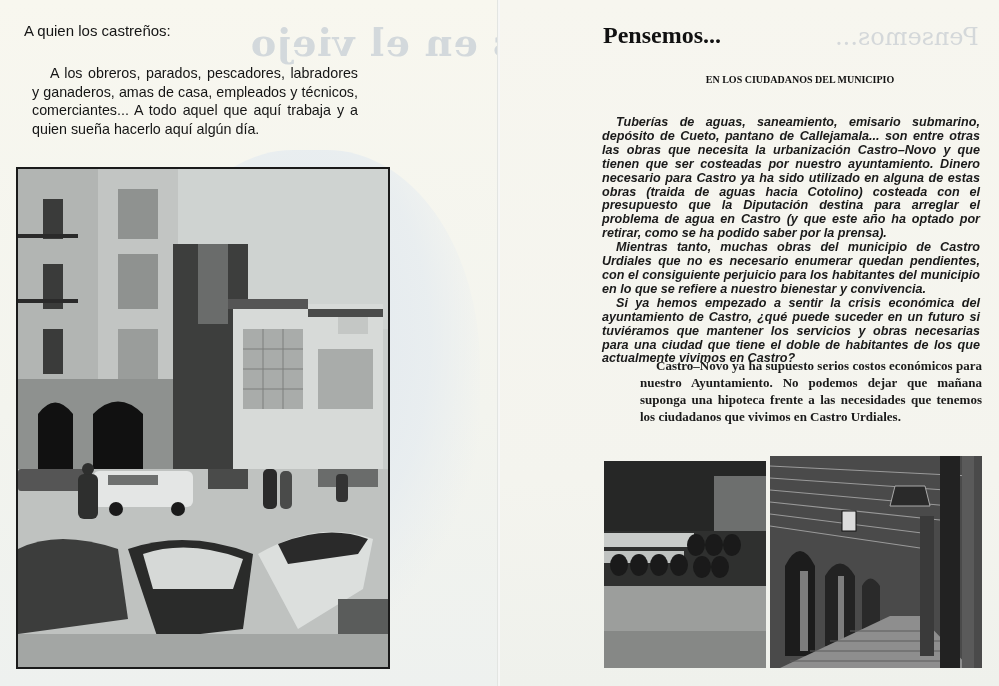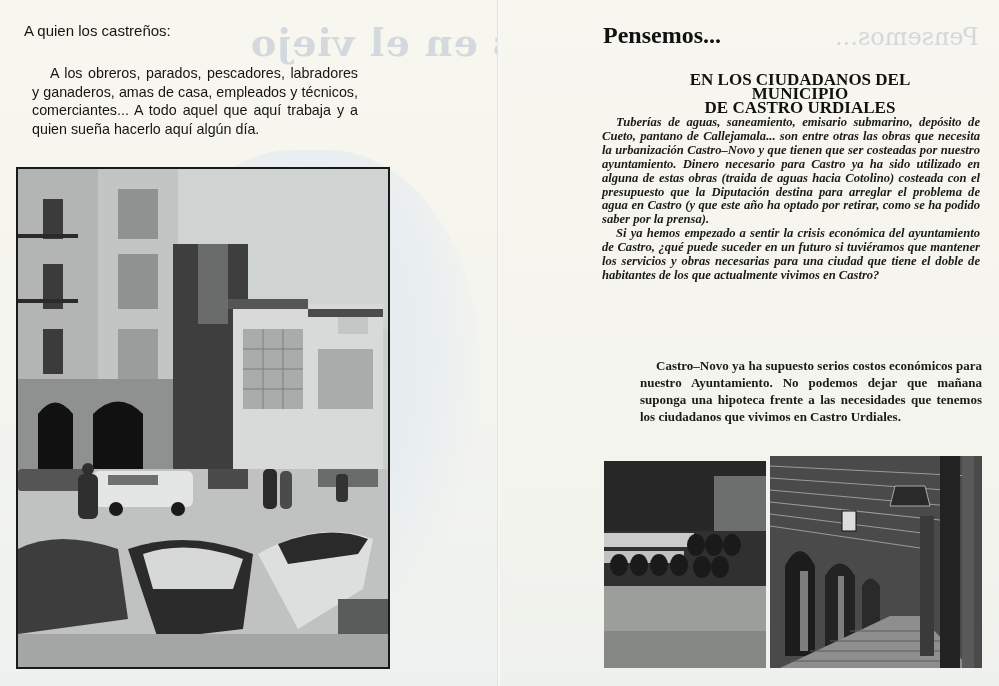"EN LOS CIUDADANOS DEL MUNICIPIO" .subtitle { font-size: 17px -> 10px }
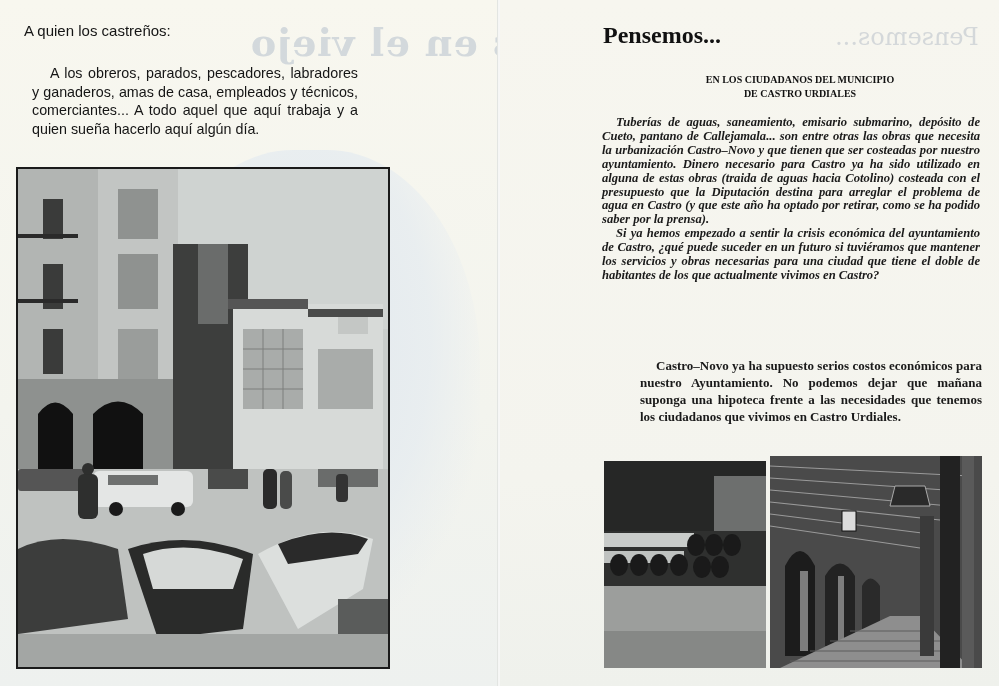"DE CASTRO URDIALES" div { html: <div>DE CASTRO URDIALES</div> -> none }
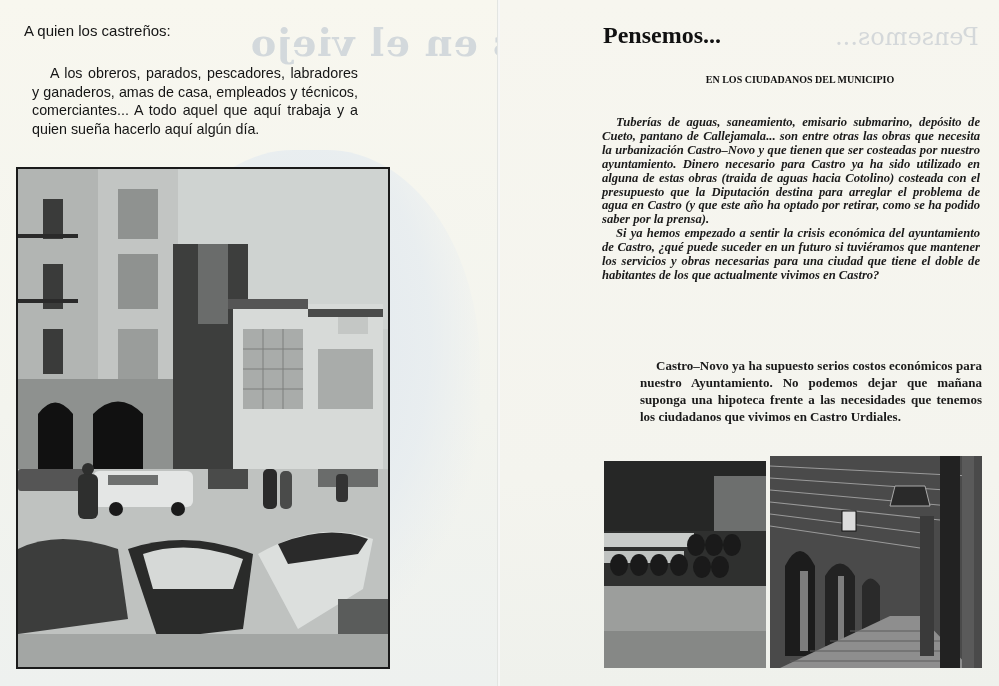"Tuberías de aguas, saneamiento, emisario" .italic-body { font-family: Liberation Serif, serif -> Liberation Sans, sans-serif }
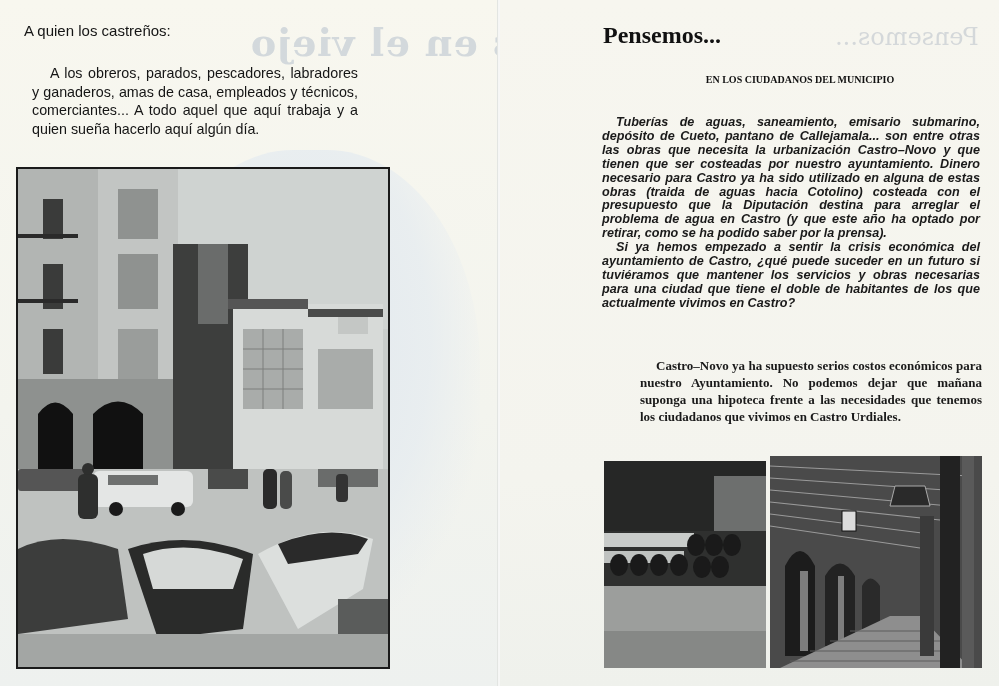"Mientras tanto, muchas obras del" p { html: none -> <p>Mientras tanto, muchas obras del municipio de Castro Urdiales que no es necesario enumerar quedan pendientes, con el consiguiente perjuicio para los habitantes del municipio en lo que se refiere a nuestro bienestar y convivencia.</p> }
